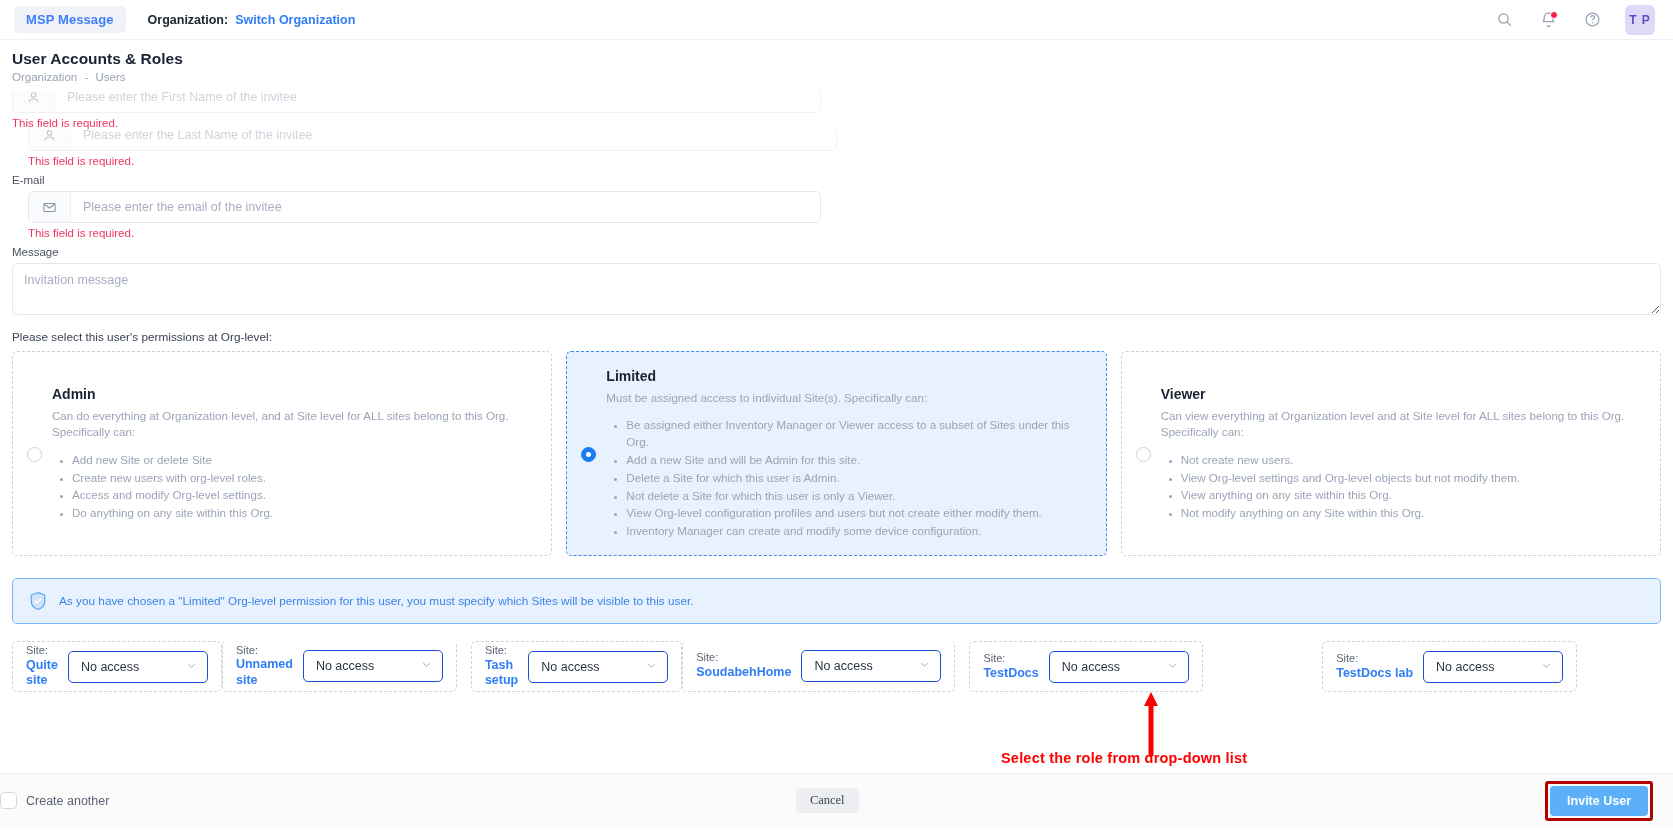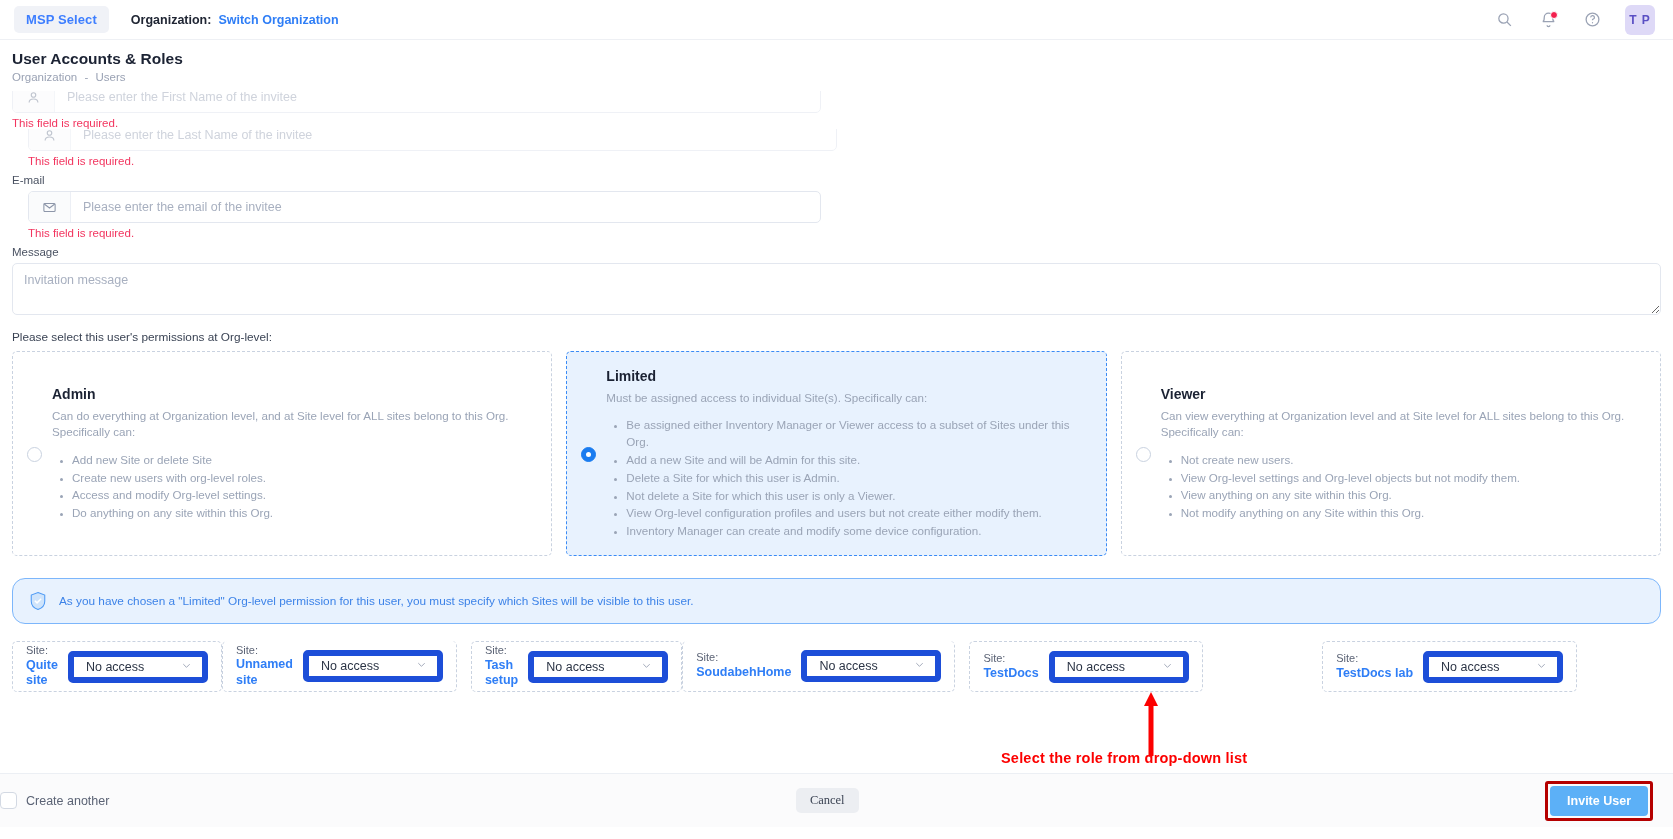"MSP Select" div.brand-pill { text: Select -> Message }
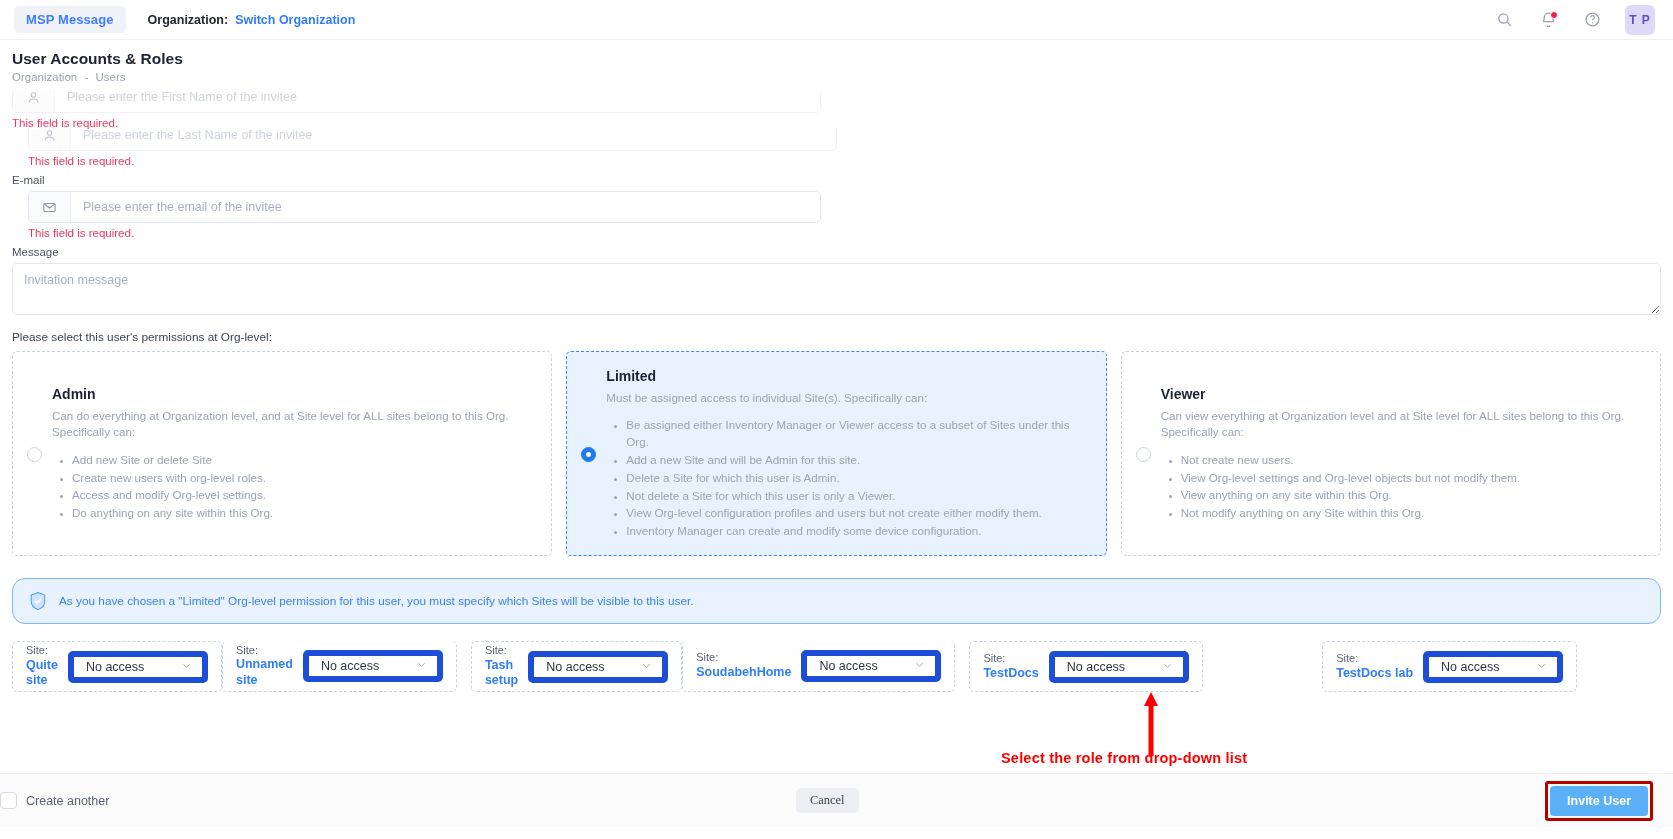"As you have chosen a" .info-banner { border-radius: 13px -> 5px }
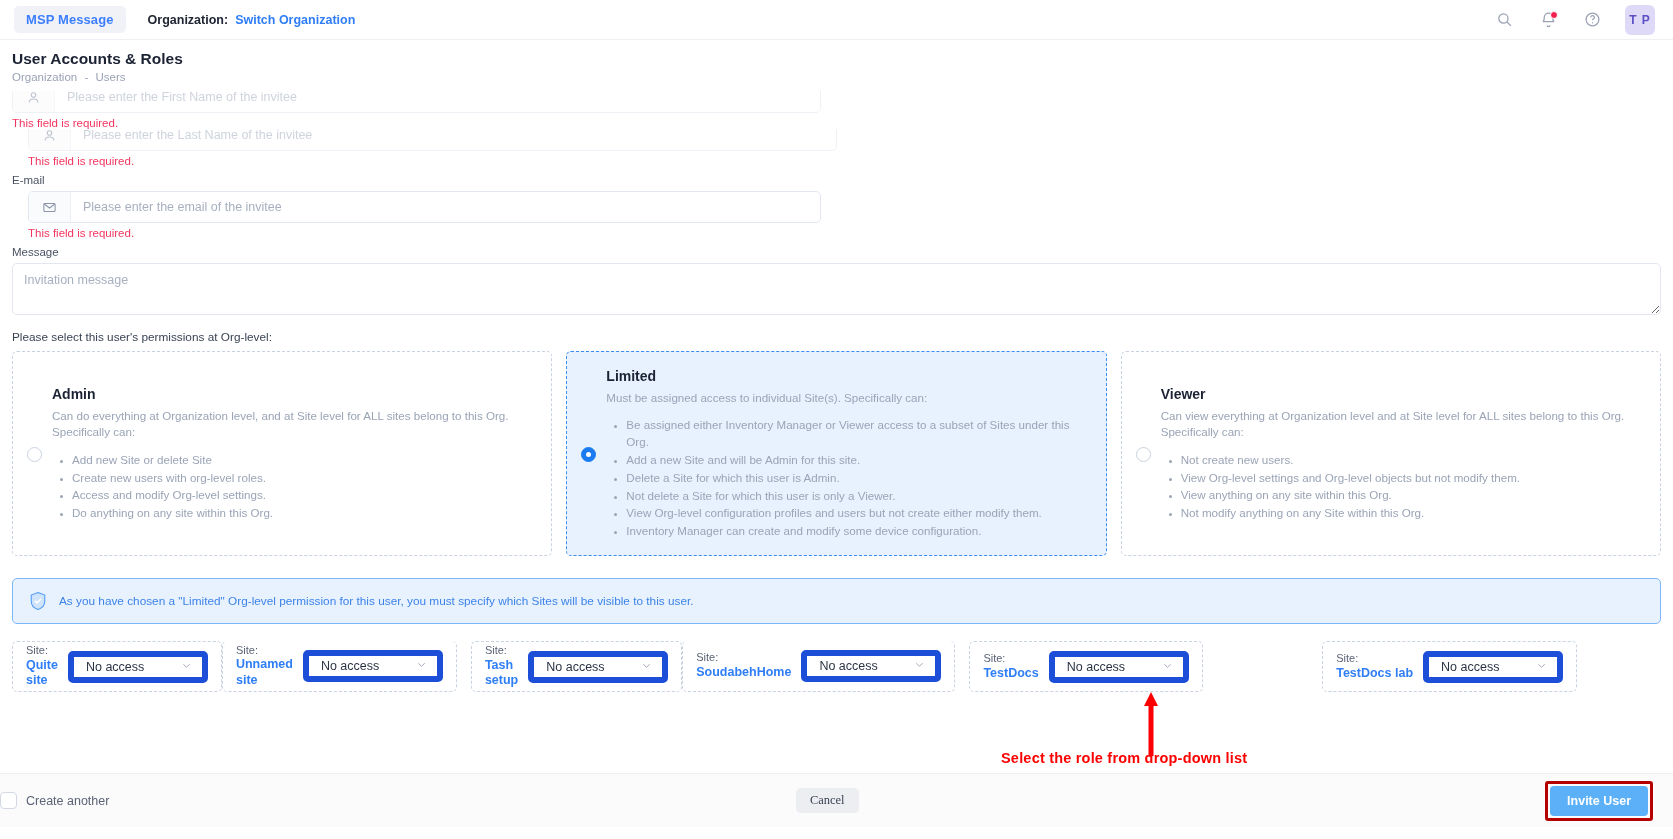"No access" .select-box { border: 6px solid #1d4ed8 -> 1px solid #1d4ed8 }
